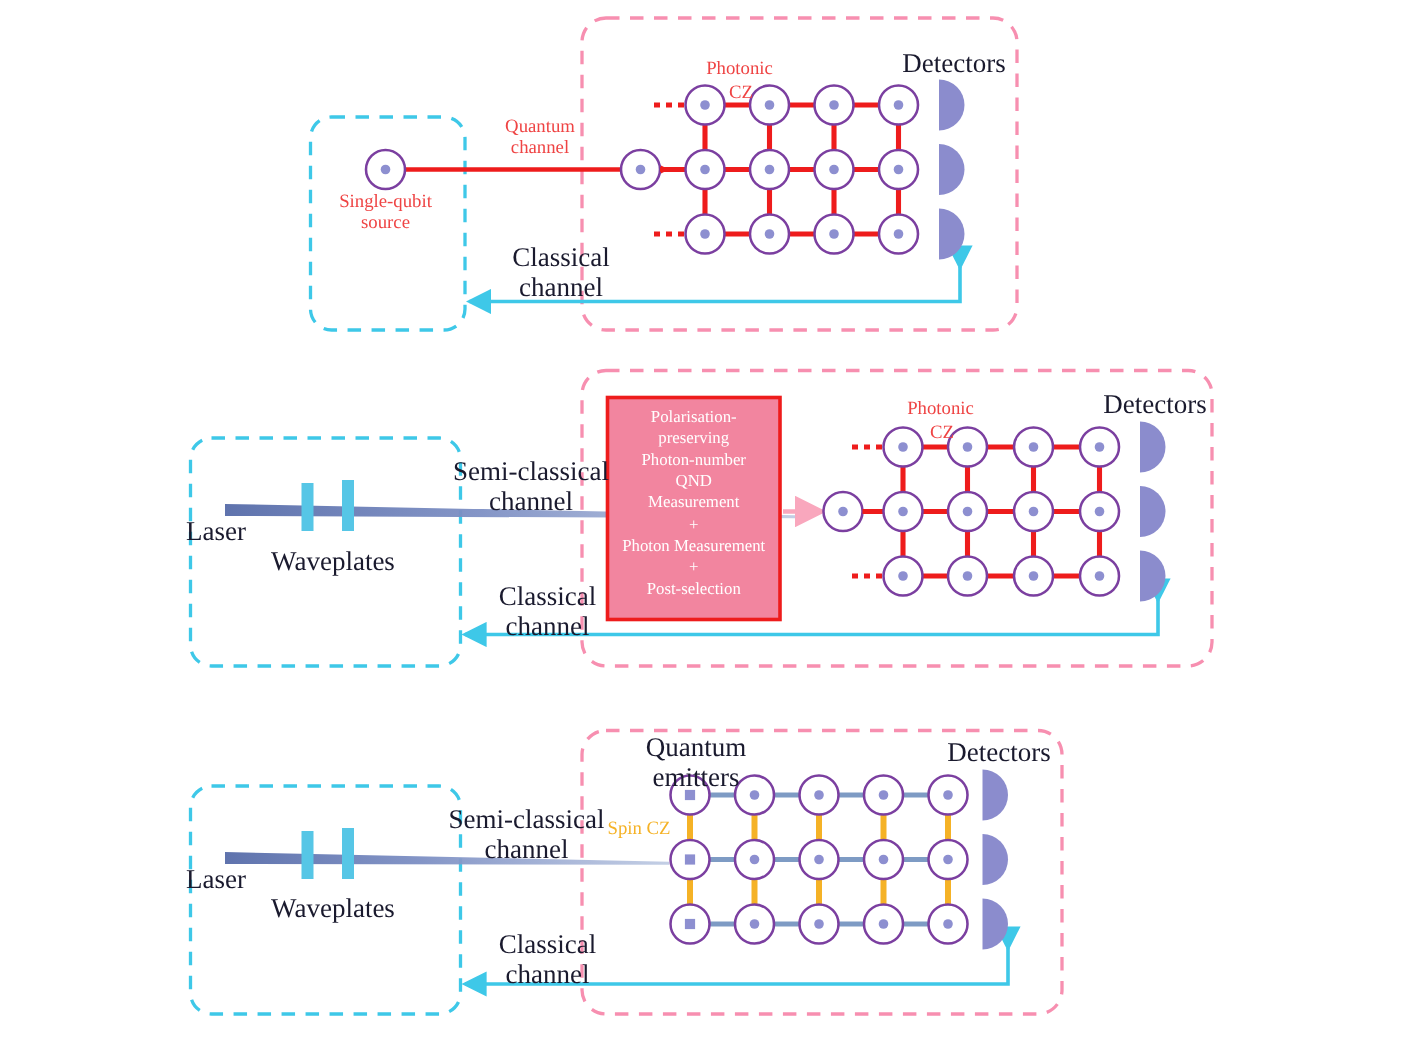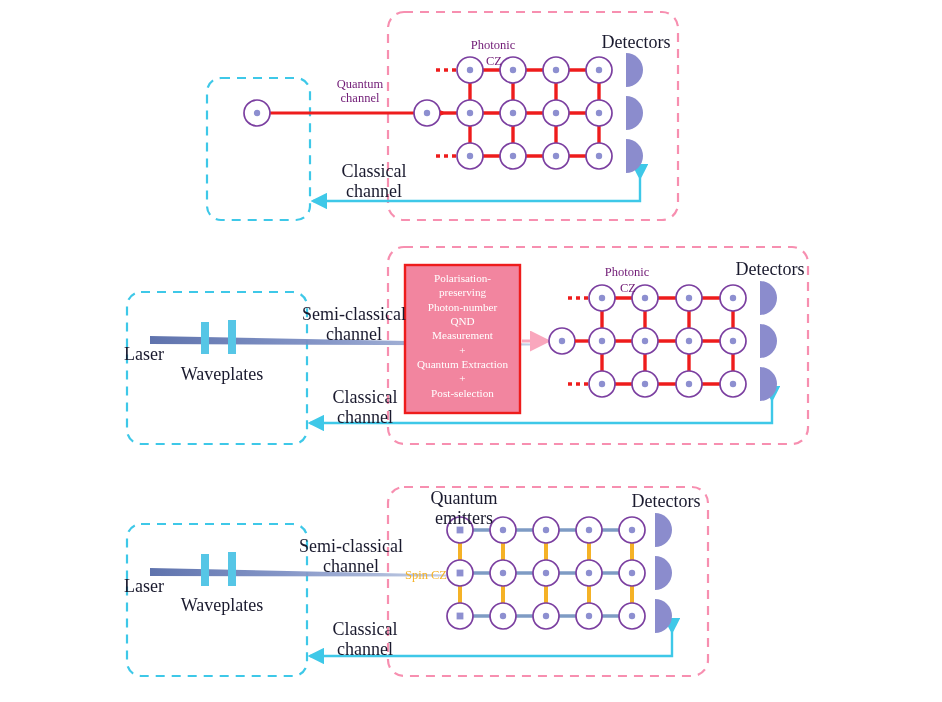"Photonic" .lbl.red { color: #701a75 -> #ef4444 }
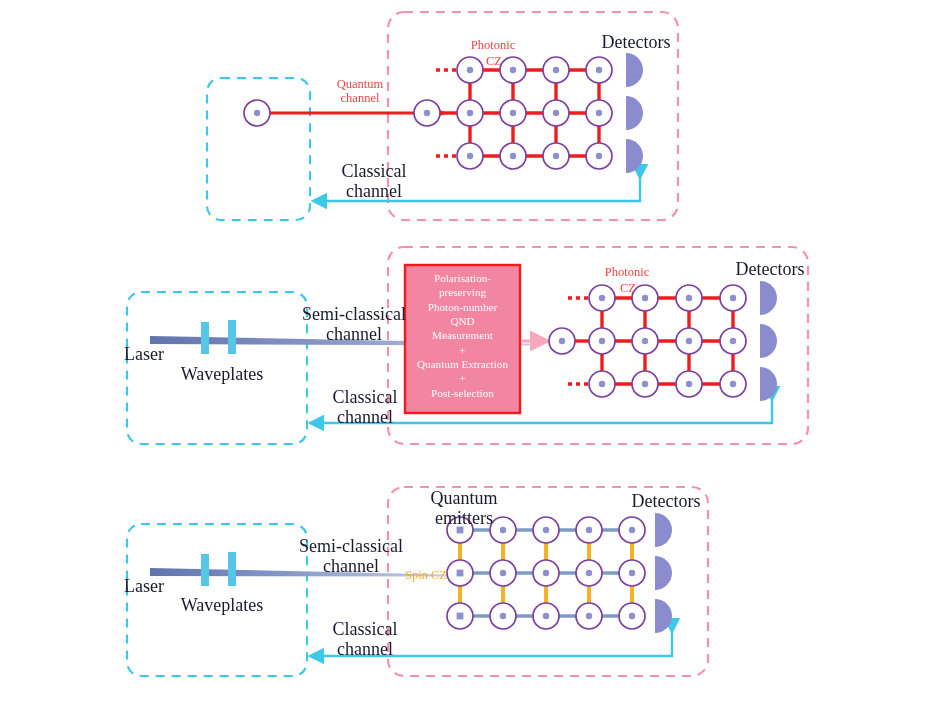"Single-qubit" div.lbl { html: none -> <div>Single-qubit source</div> }
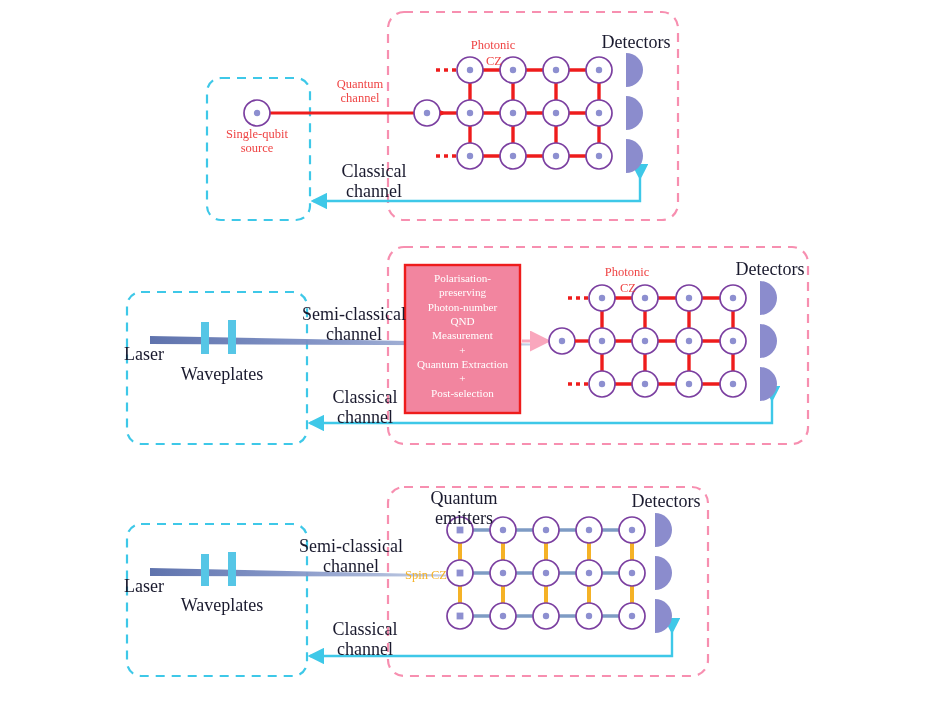"Polarisation-" div.qnd-text { text: Quantum Extraction -> Photon Measurement }
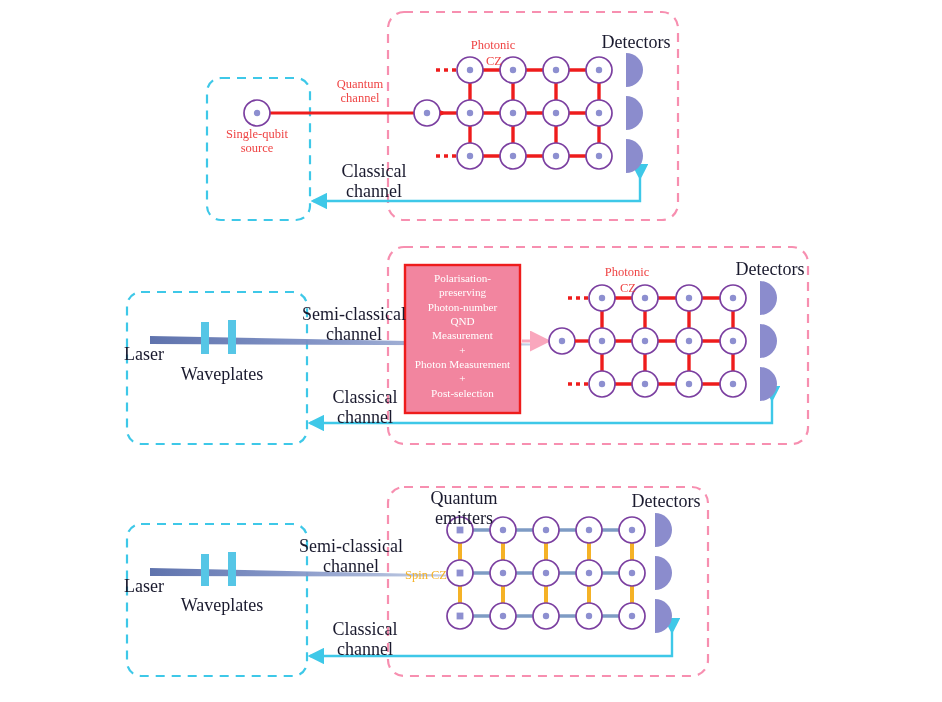"Spin CZ" div.lbl { top: 568px -> 545px }
